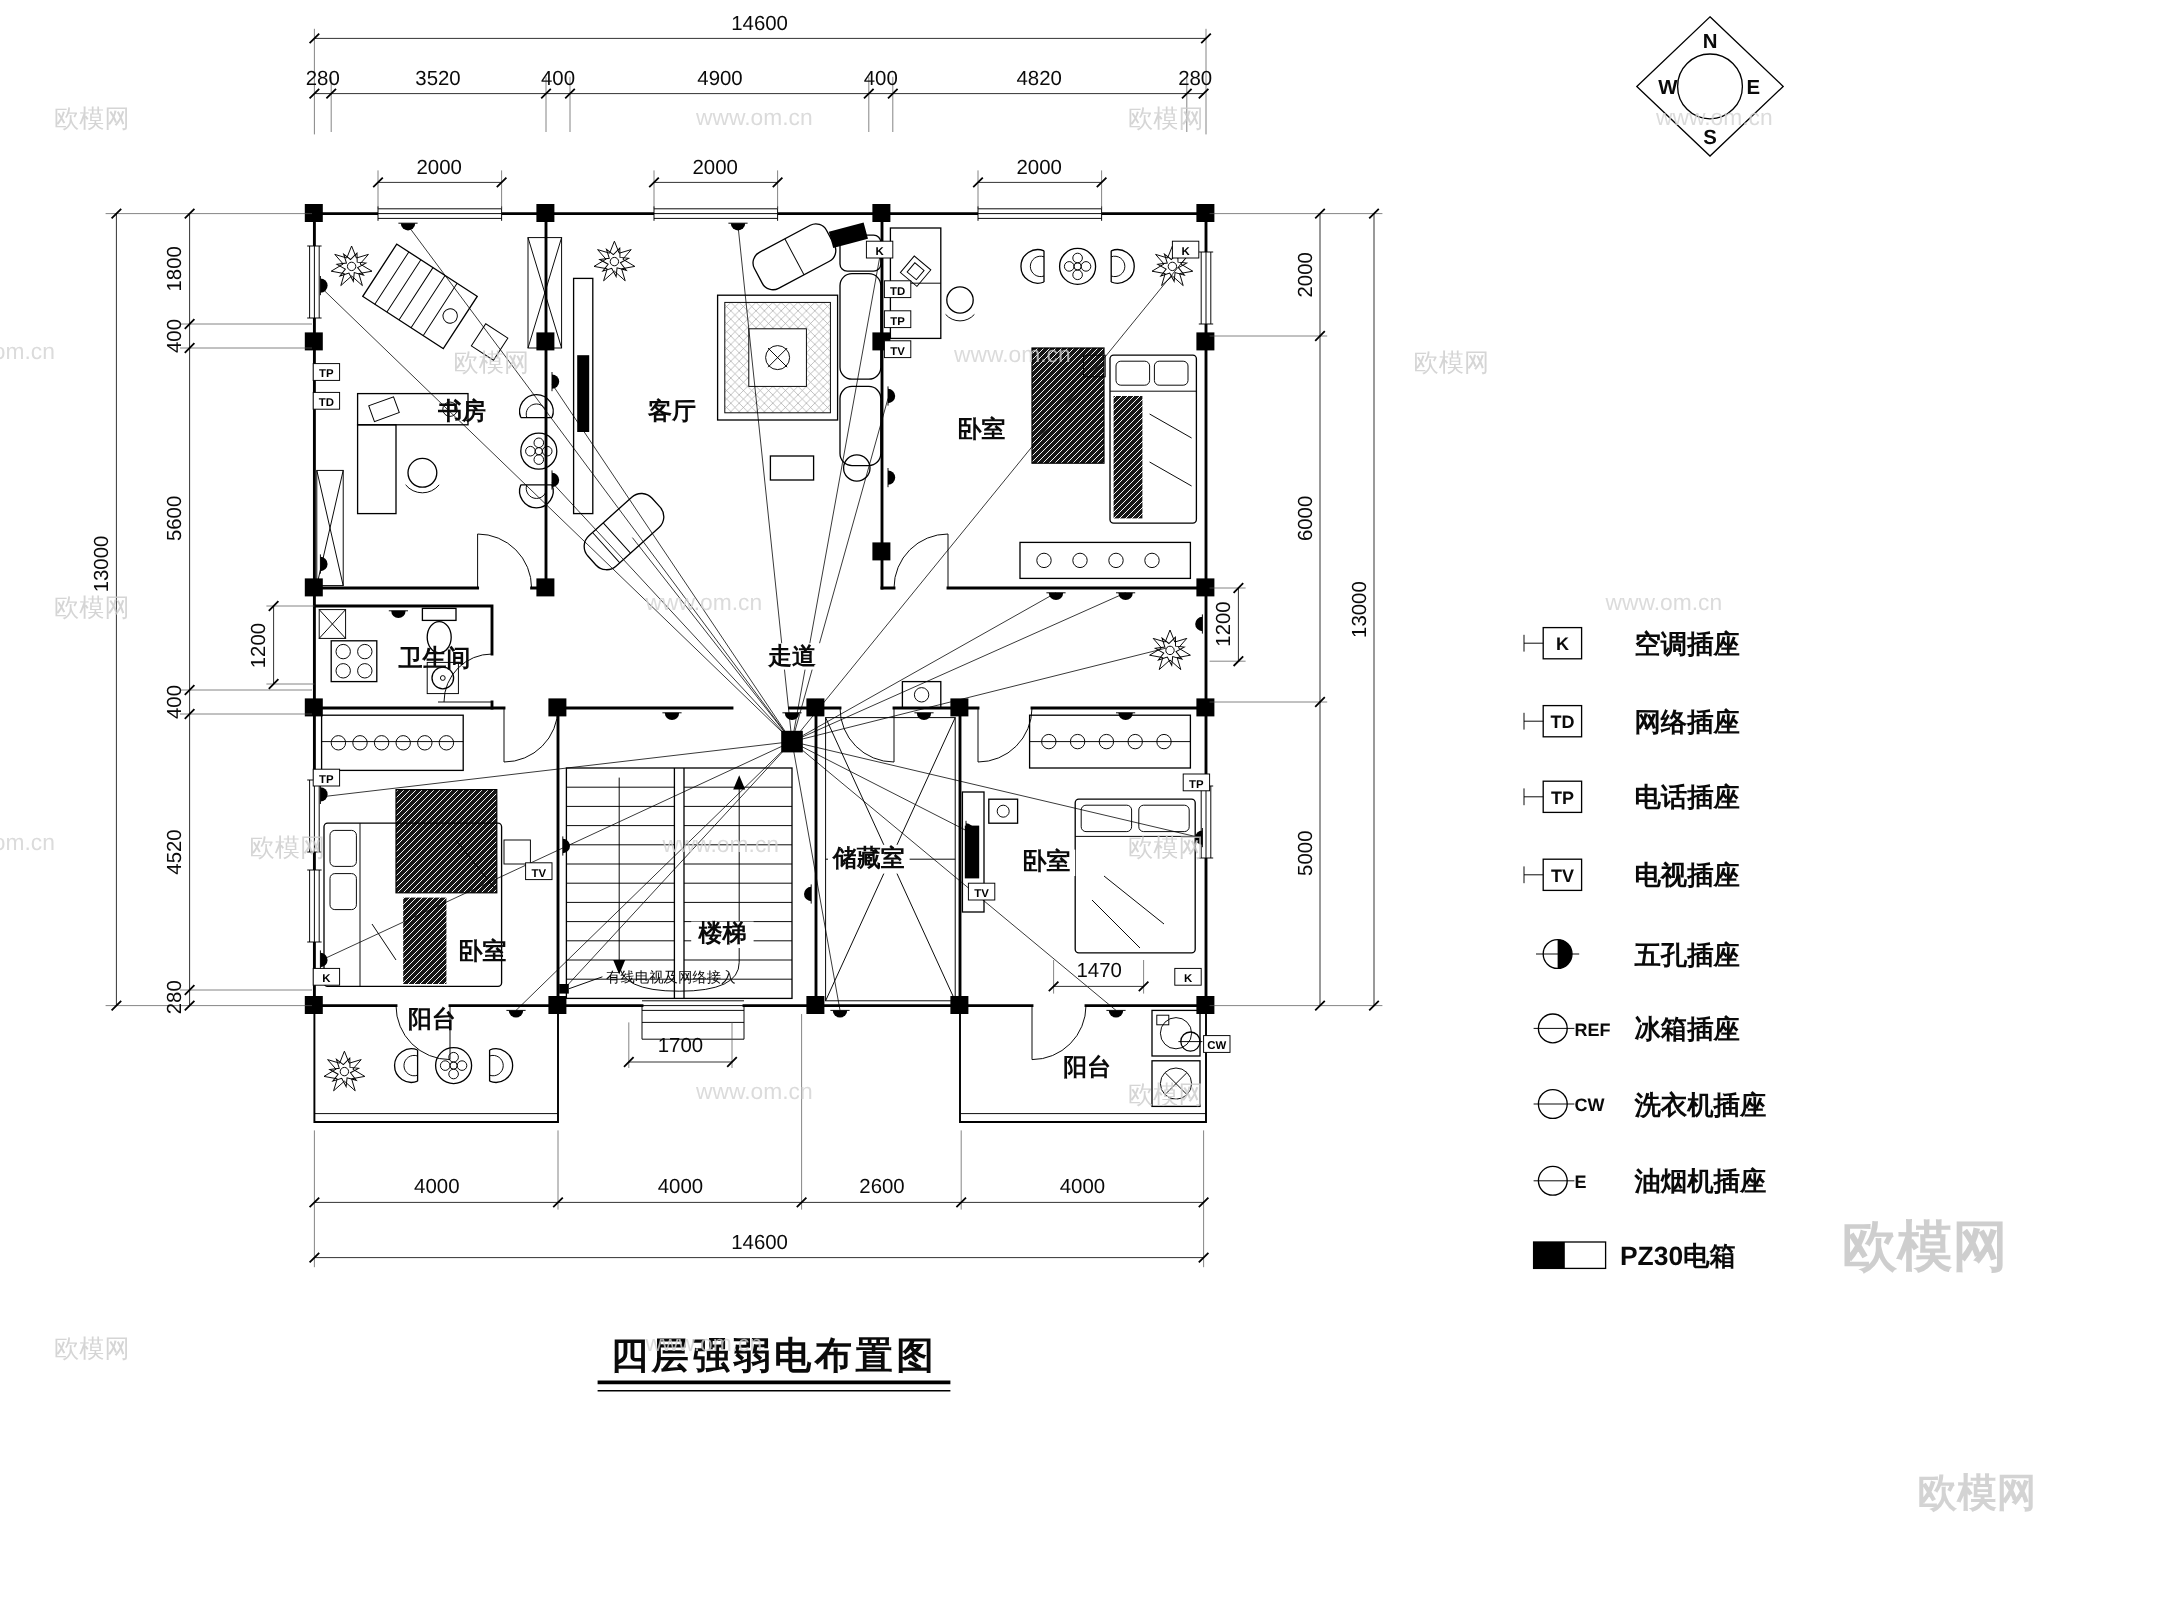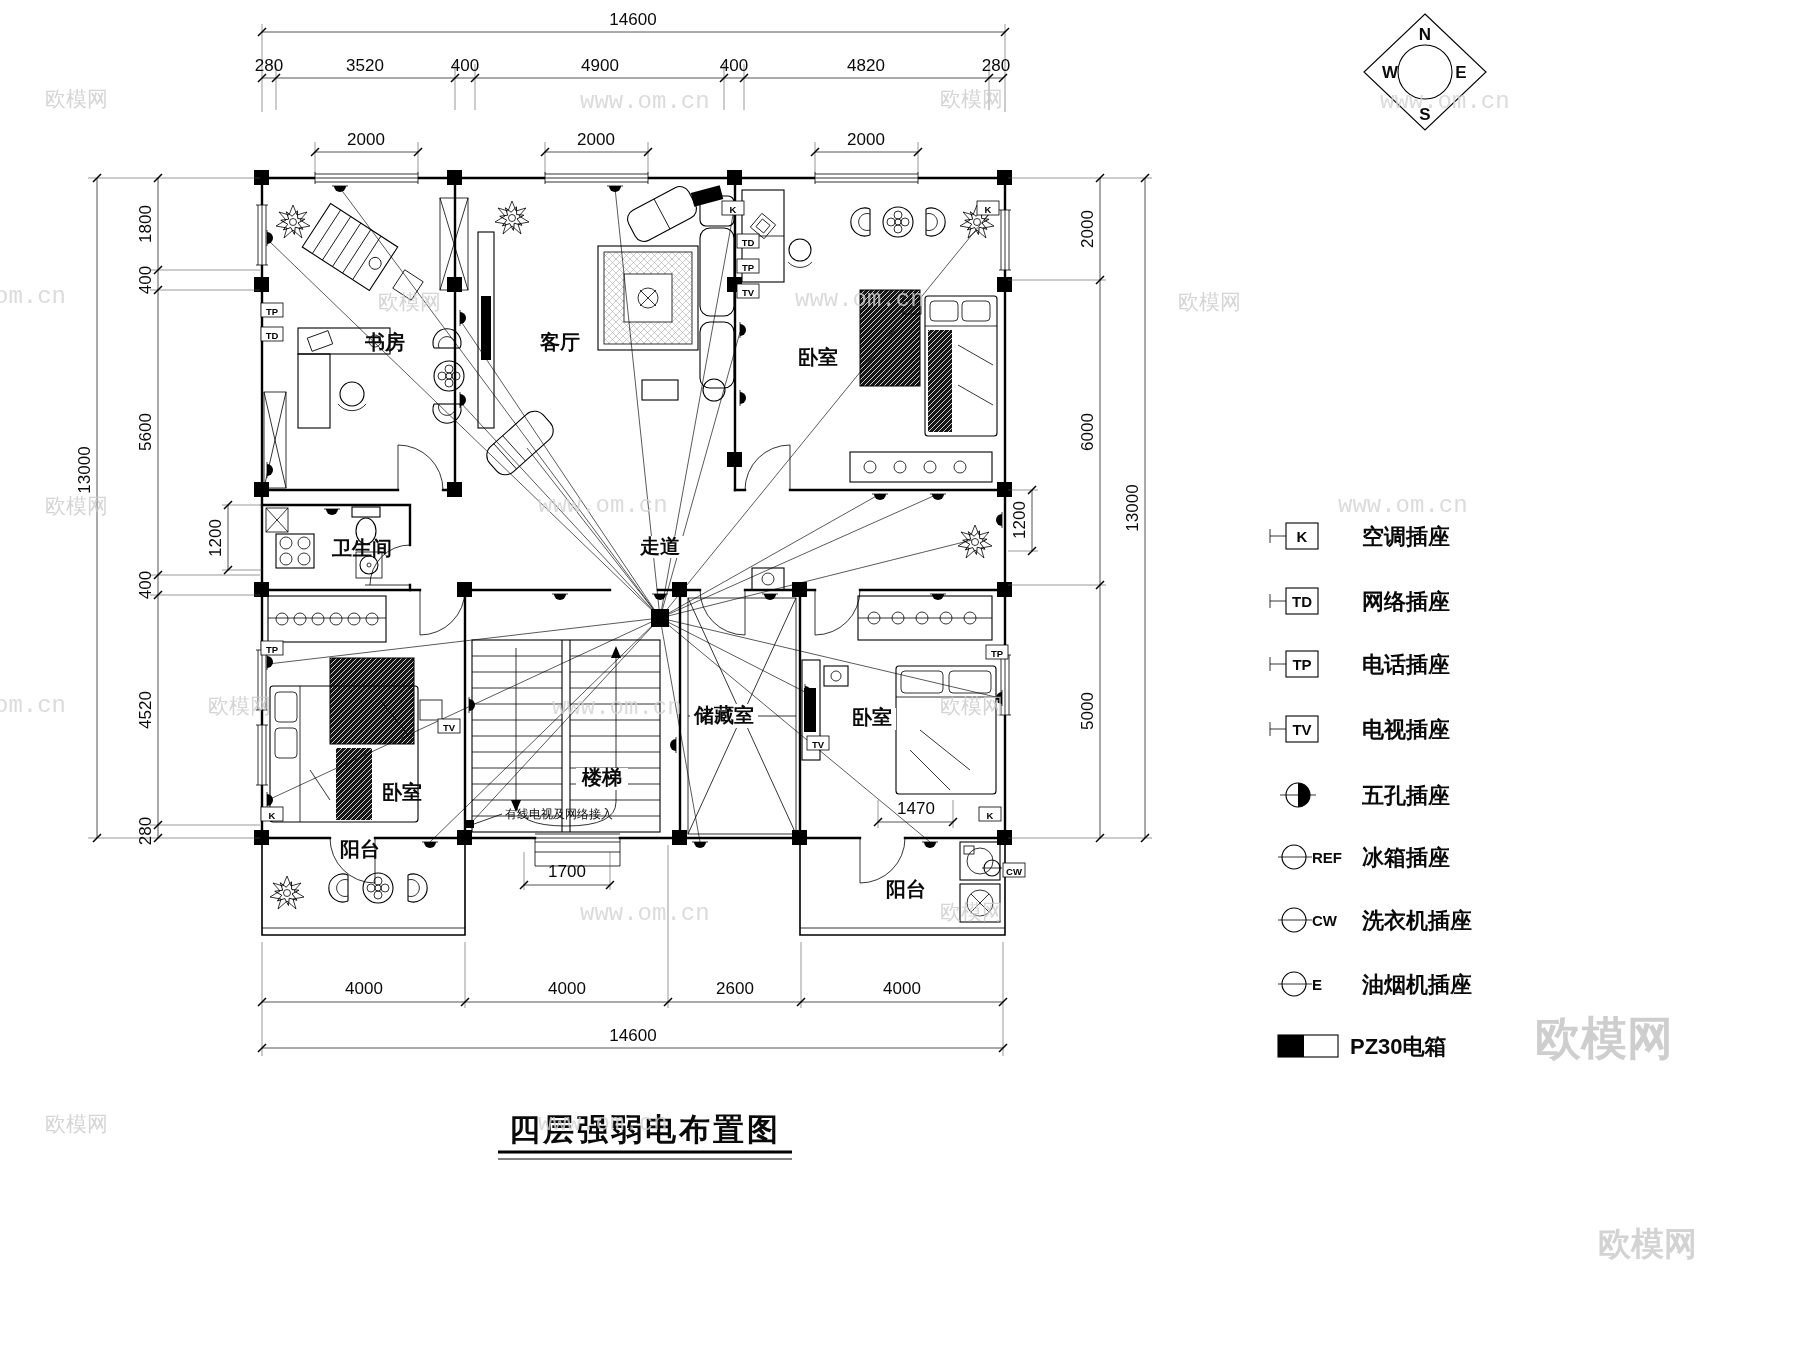"欧模网" .wm { font-family: Liberation Mono, monospace -> none }
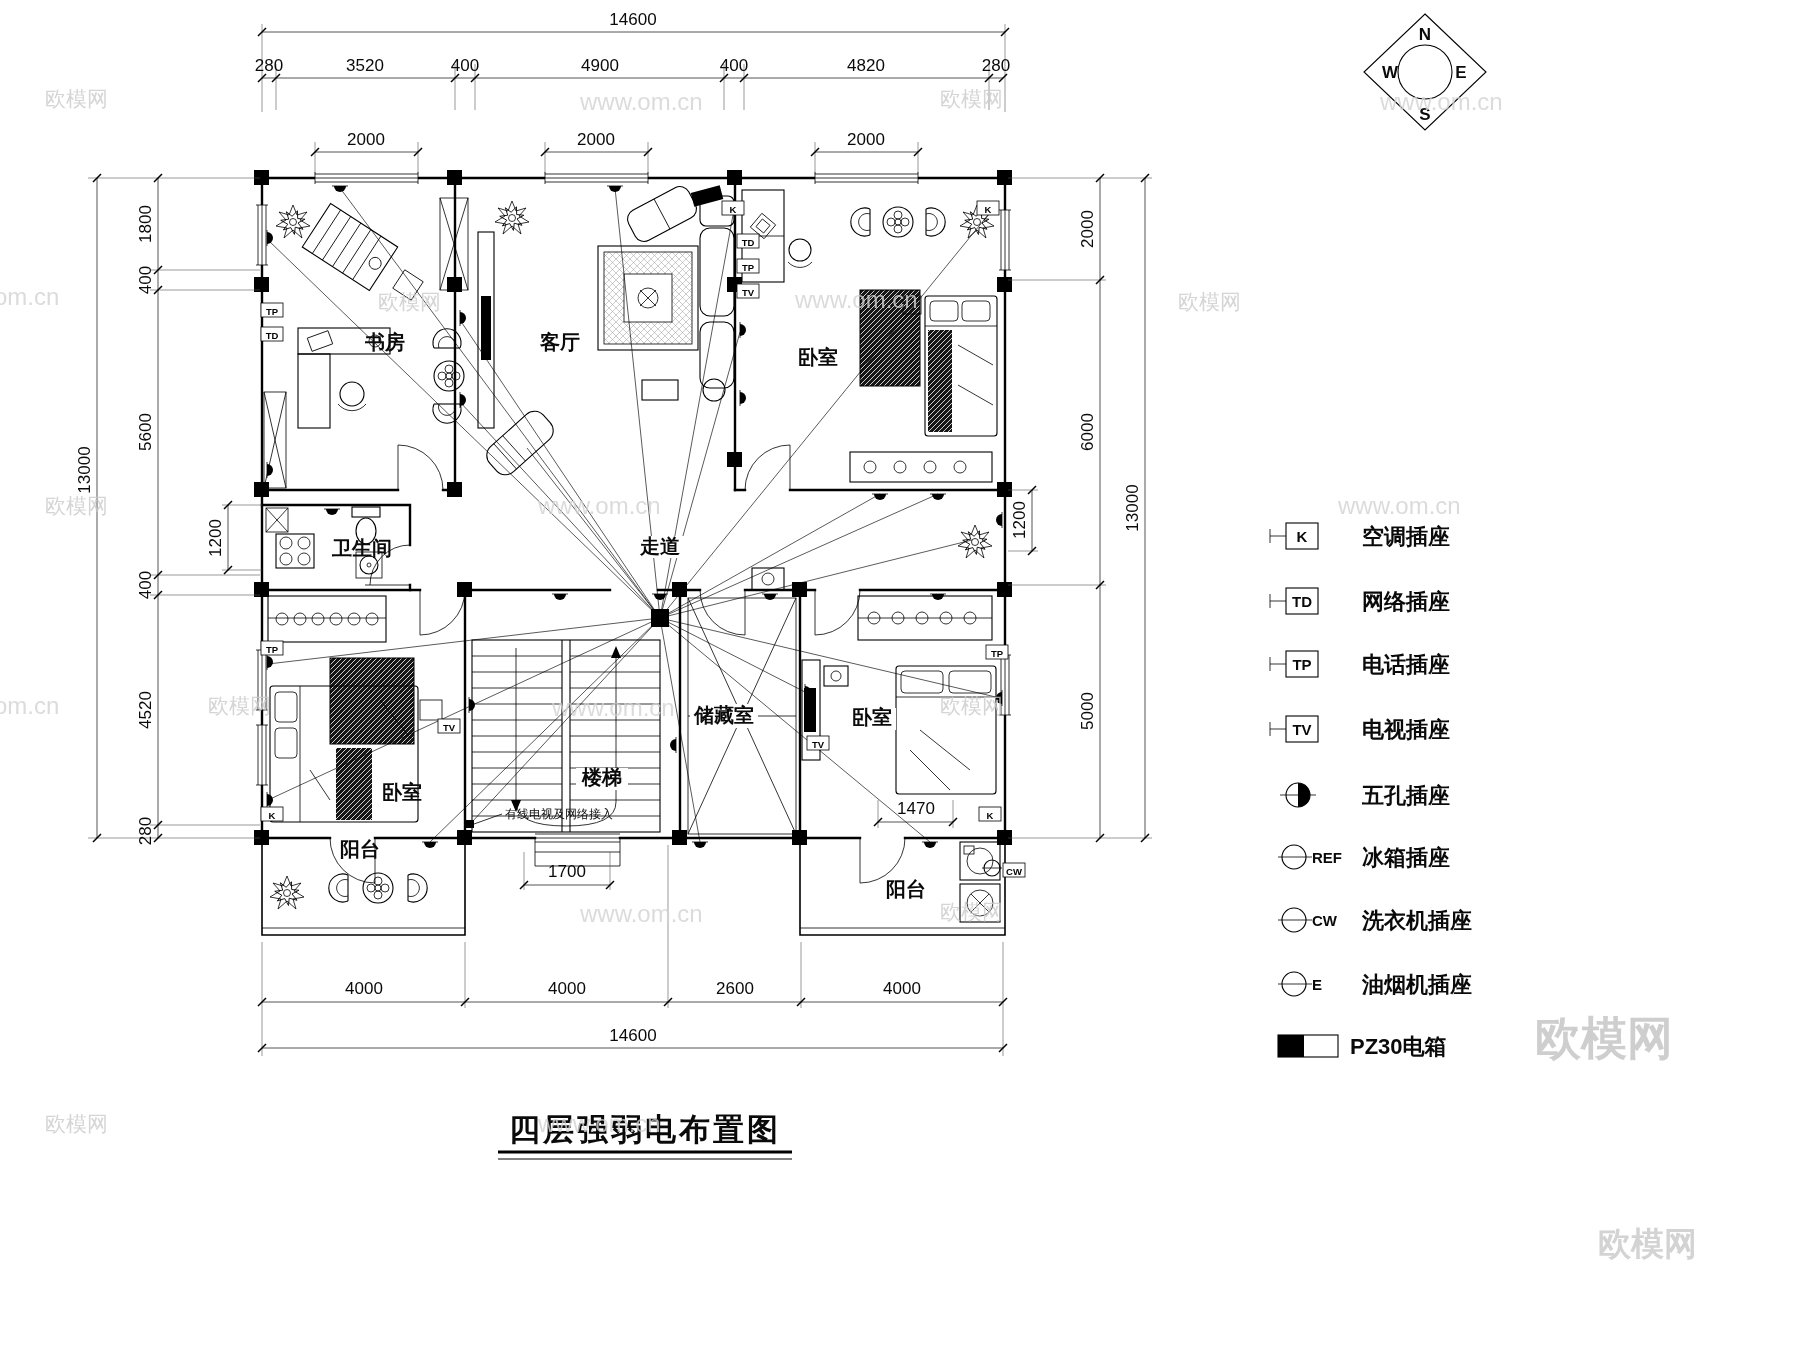"www.om.cn" .wm.url { font-size: 24px -> 19px }
